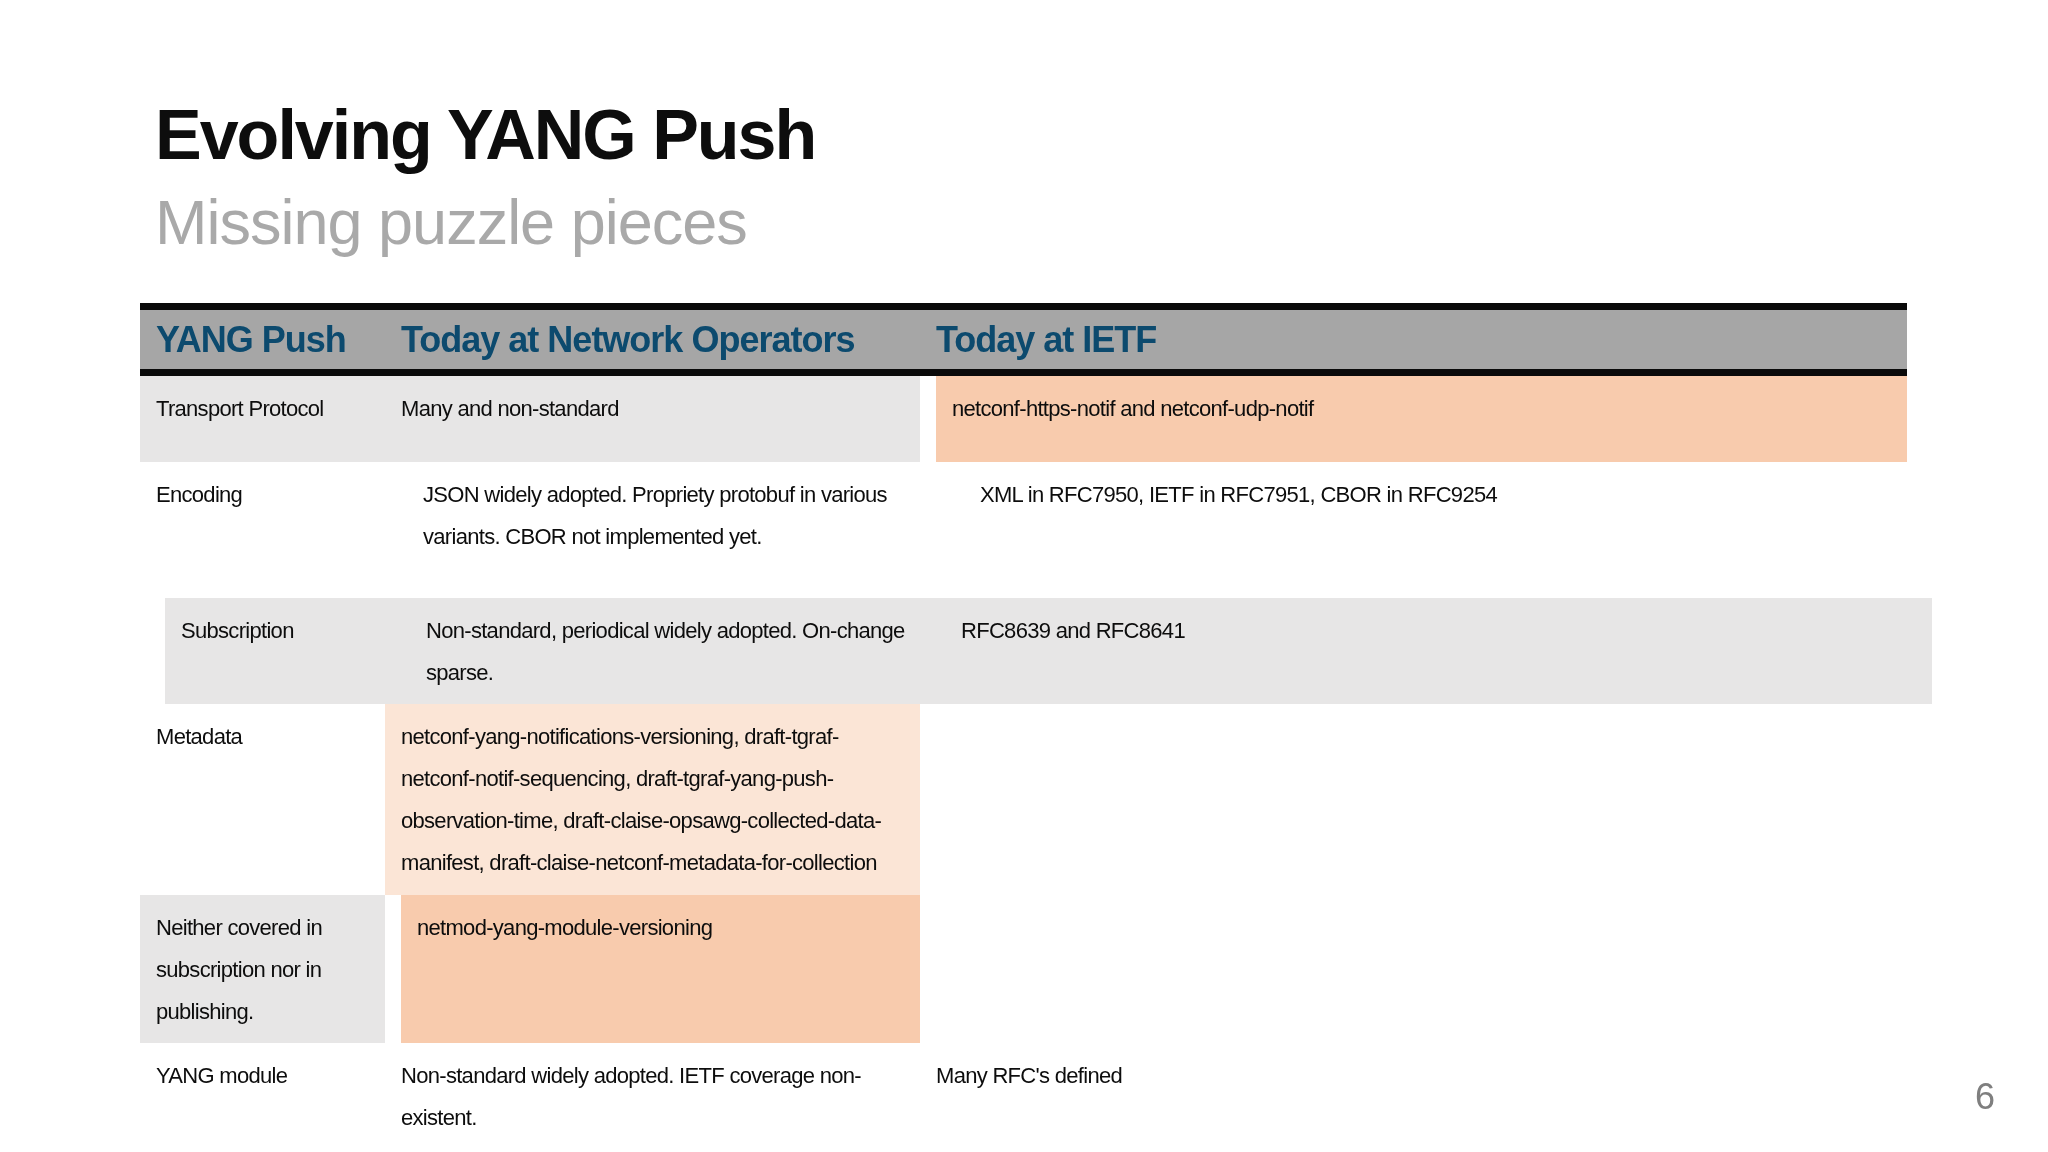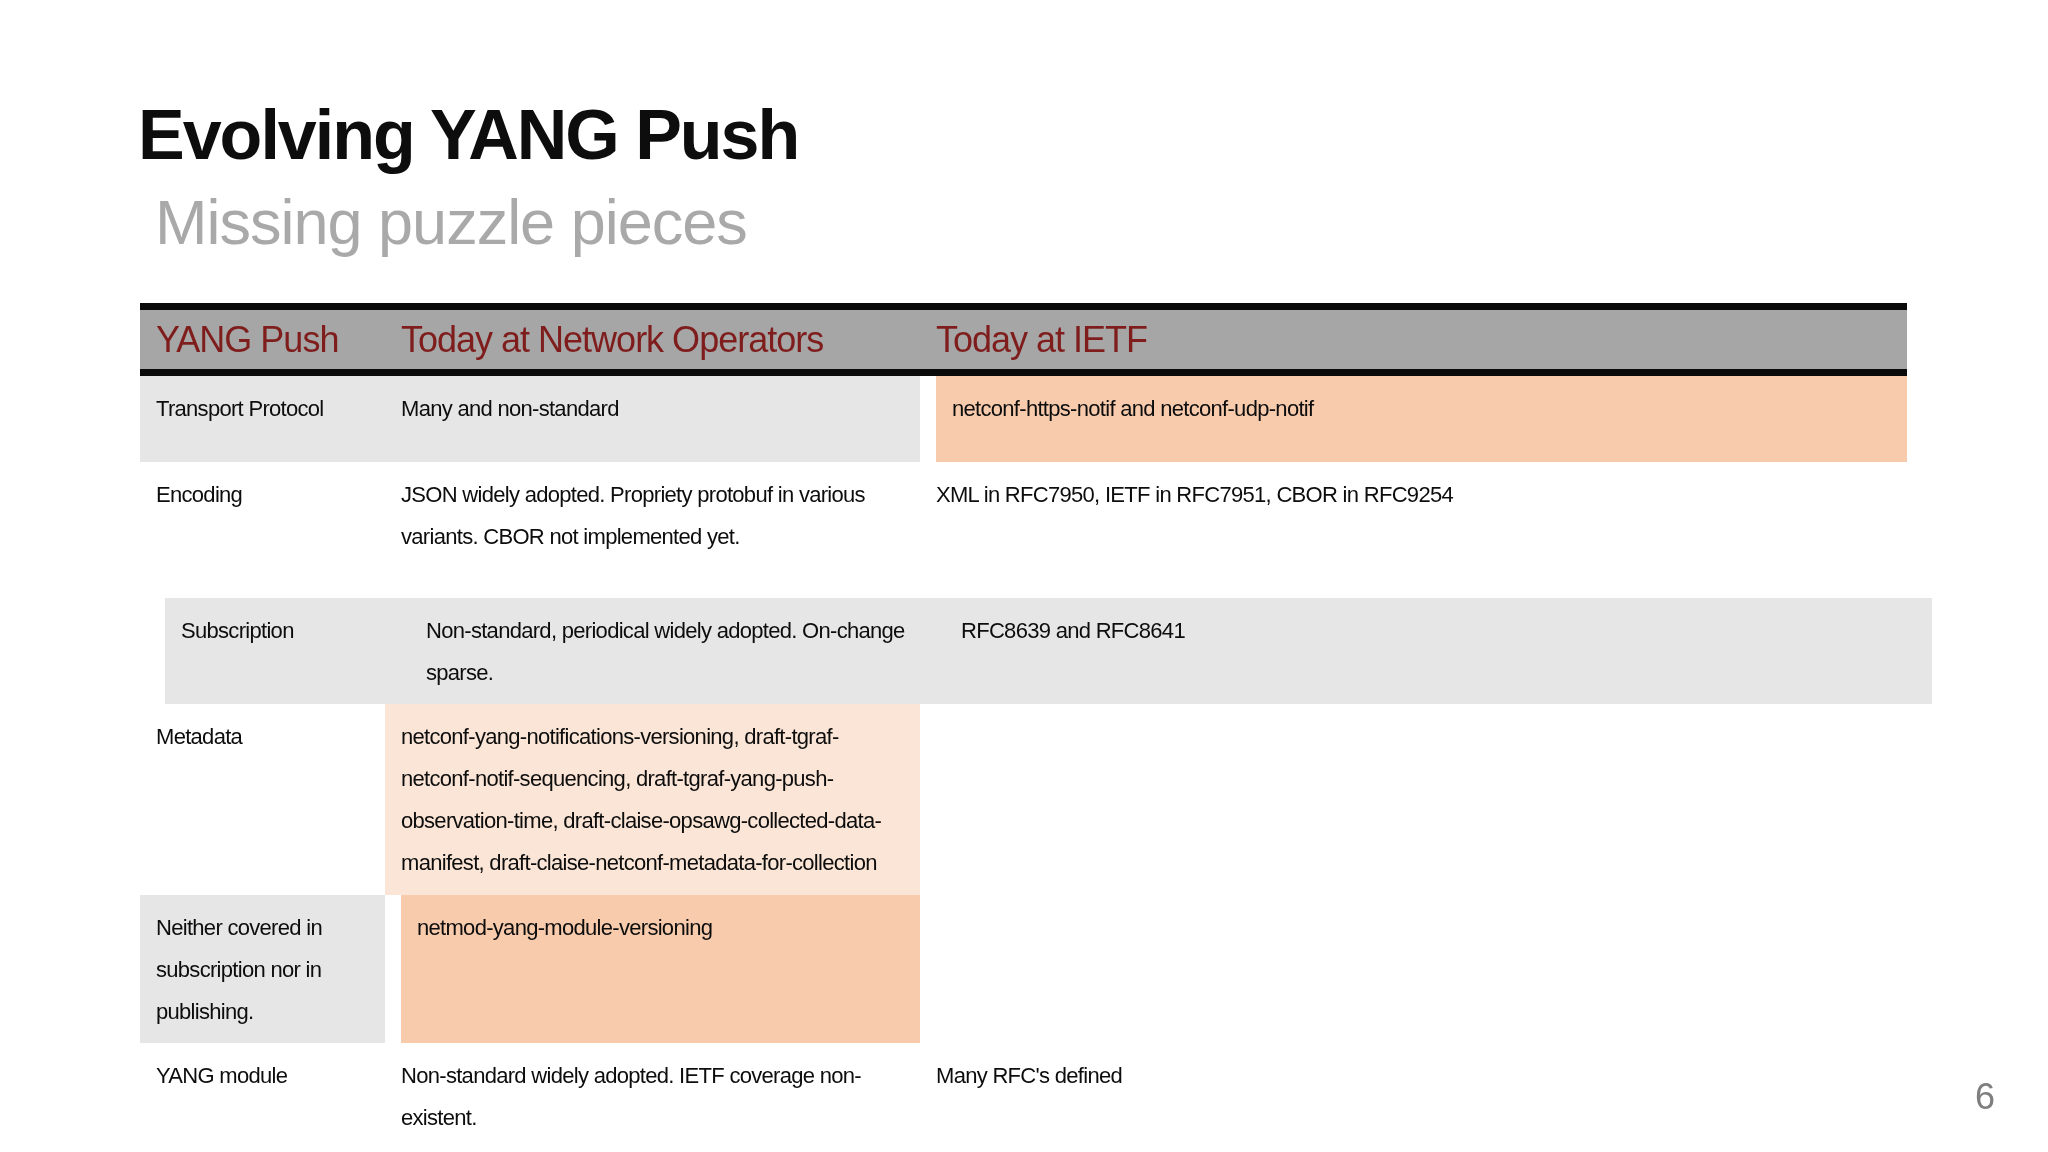"Evolving YANG Push" .title { left: 138px -> 155px }
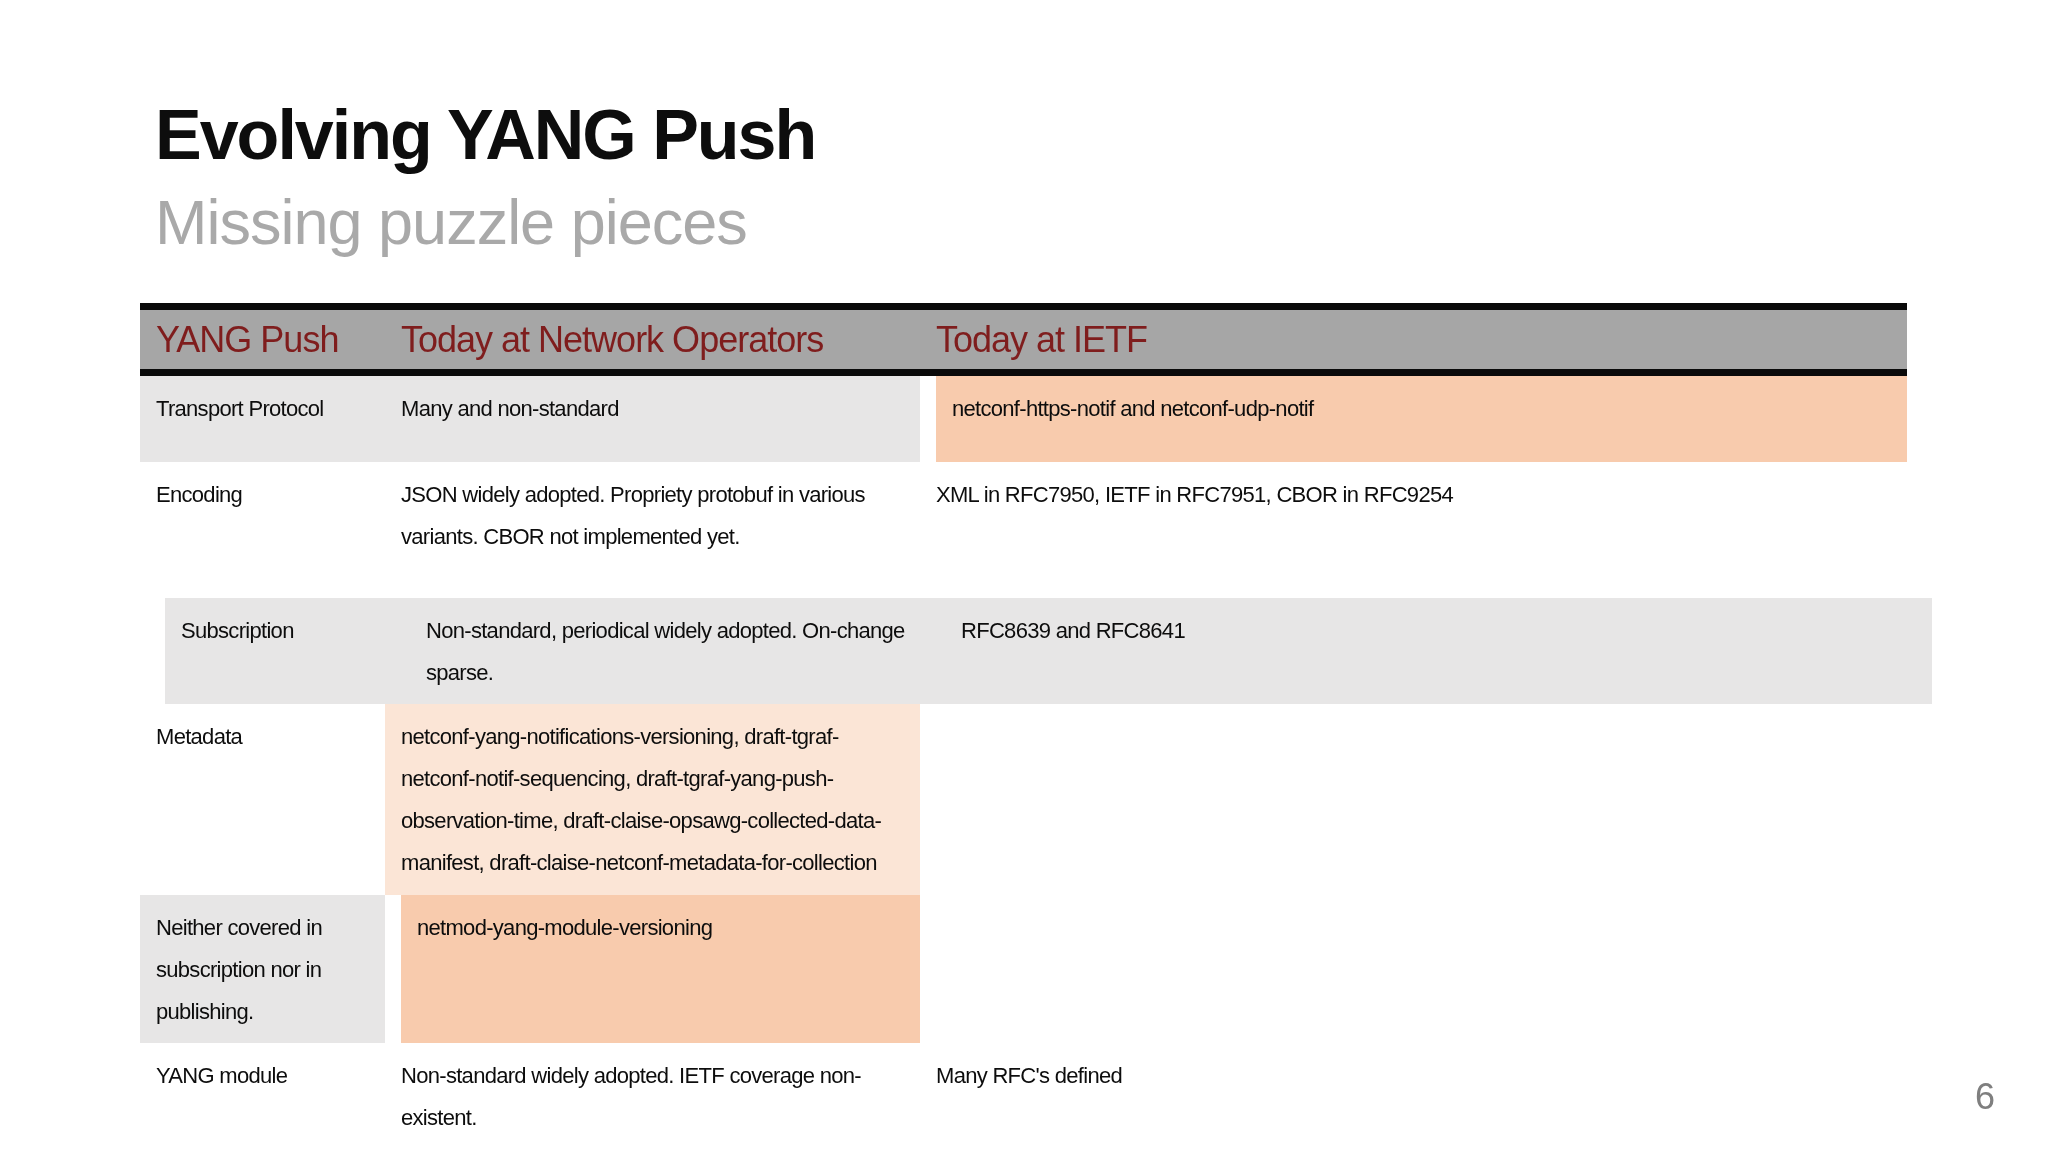"YANG Push" .header-row .tcell { color: #7f1d1d -> #0c4a6e; font-weight: normal -> bold }
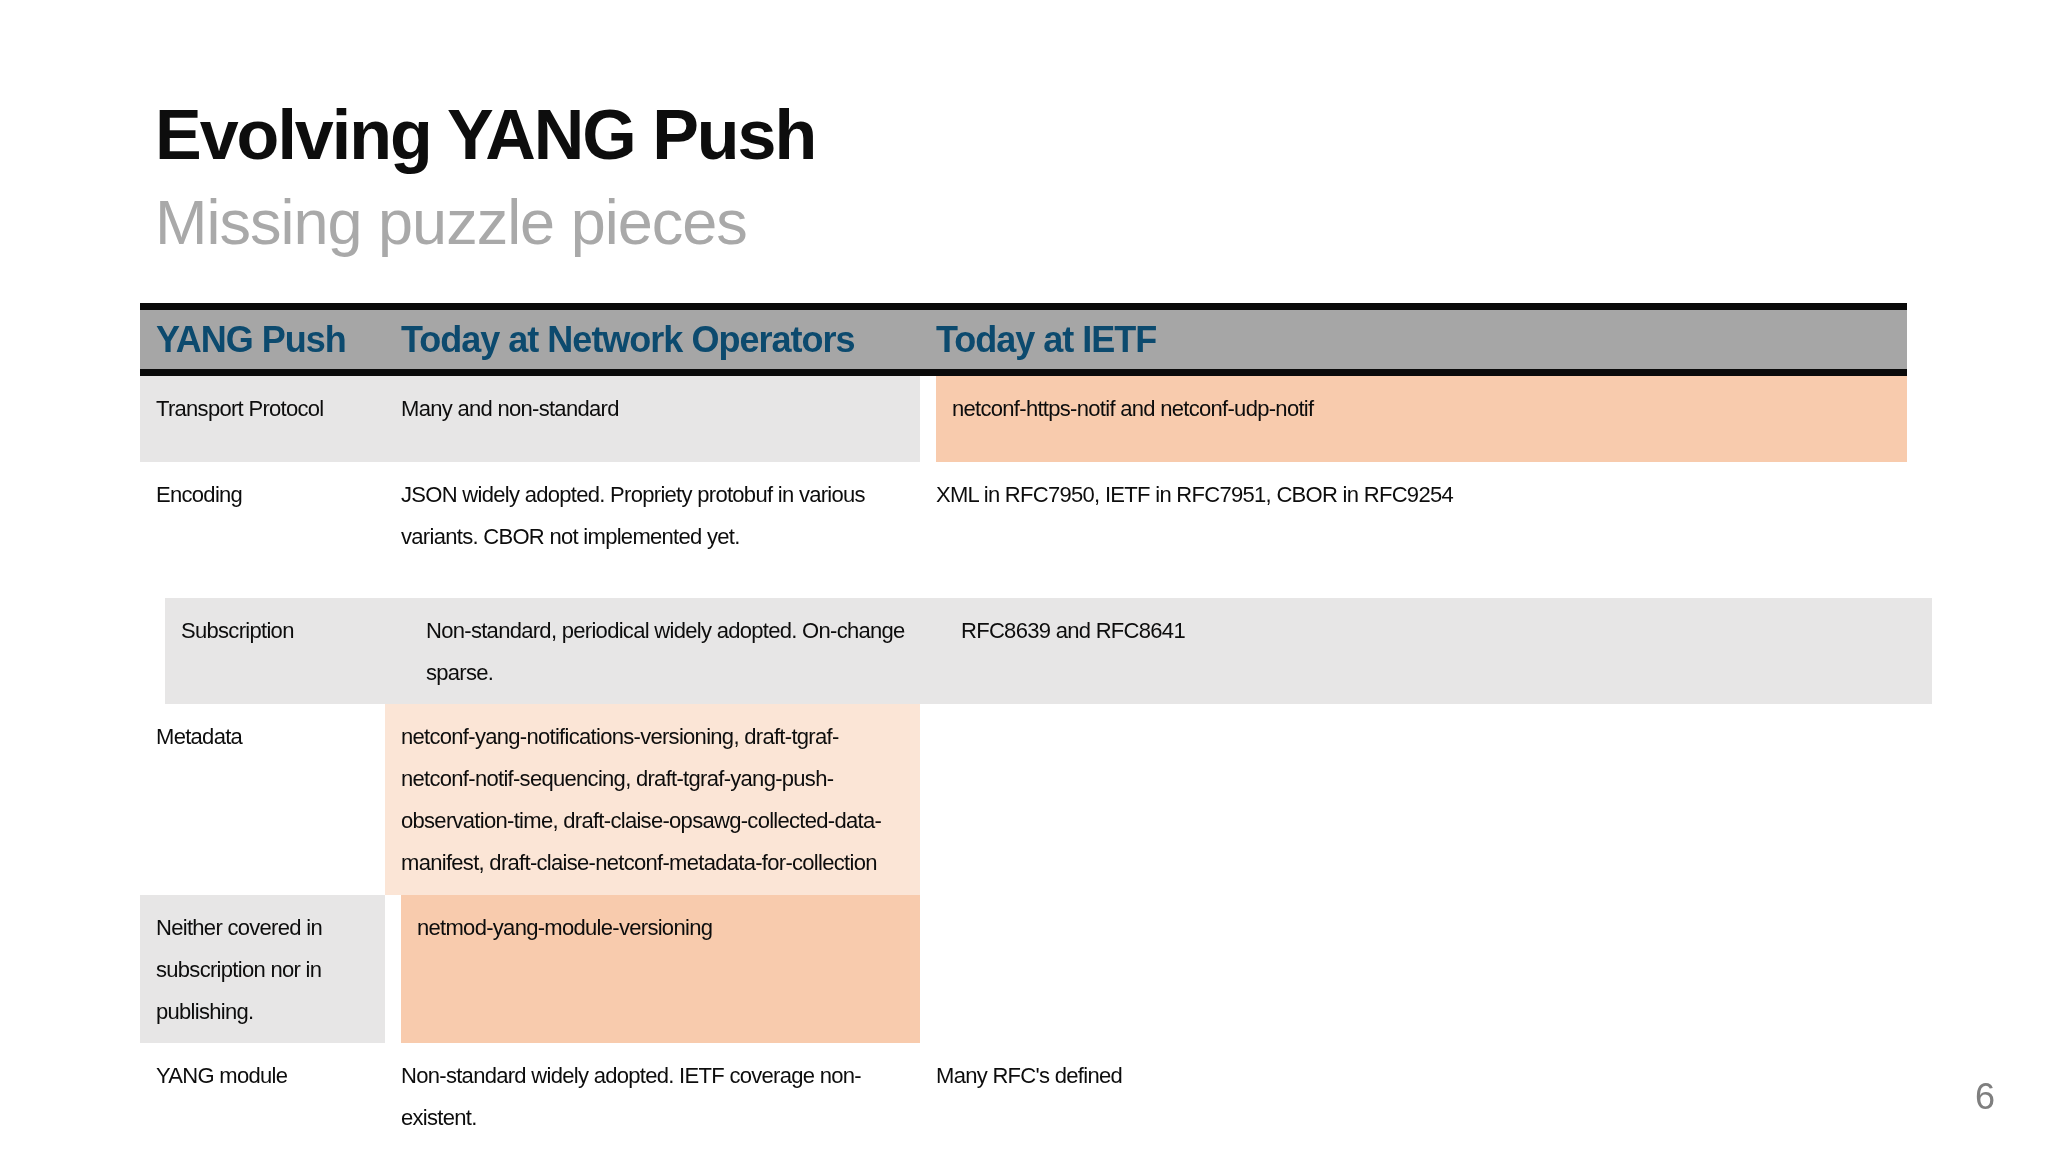"Encoding" .r2 { gap: none -> 22px }
